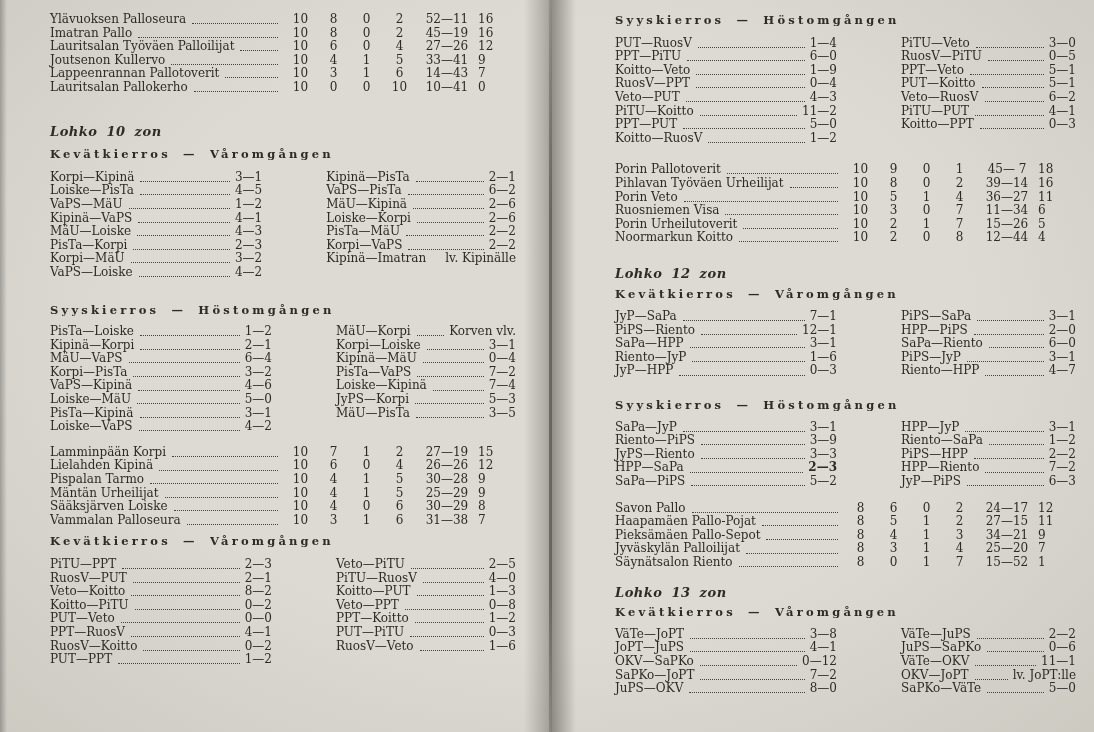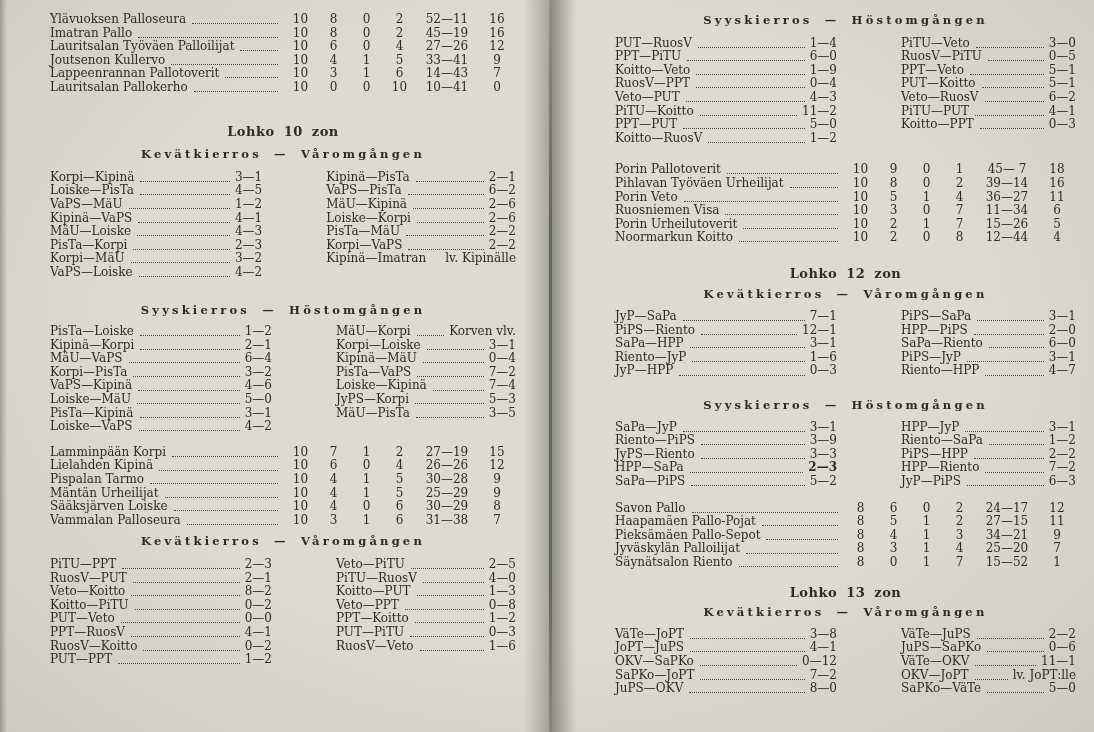"16" .st-pts { text-align: center -> left }
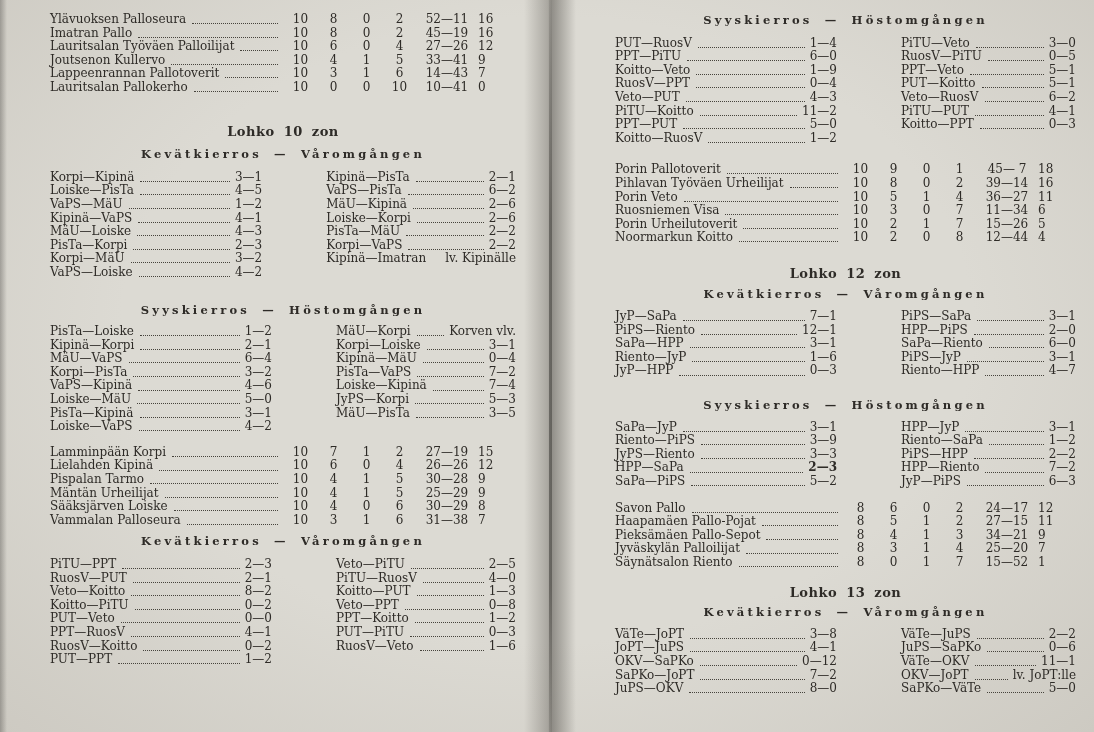"Syyskierros — Höstomgången" .round-heading { text-align: center -> left }
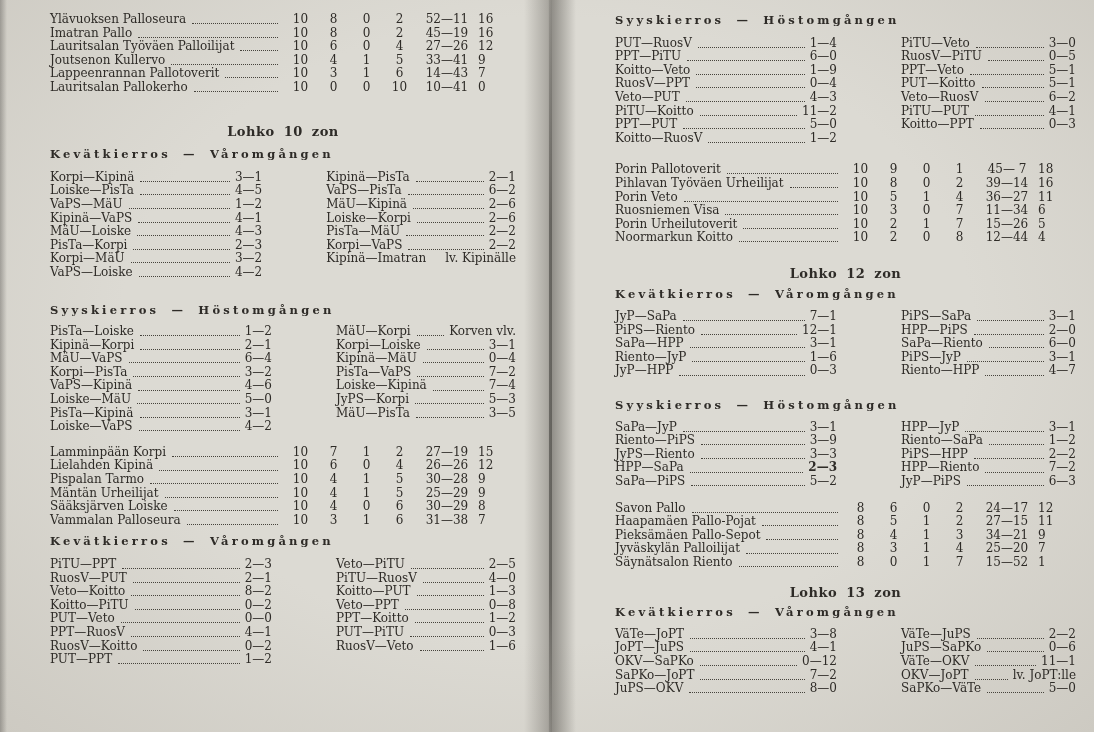"Lohko 10 zon" .zone-title { font-style: none -> italic; text-align: center -> none }
